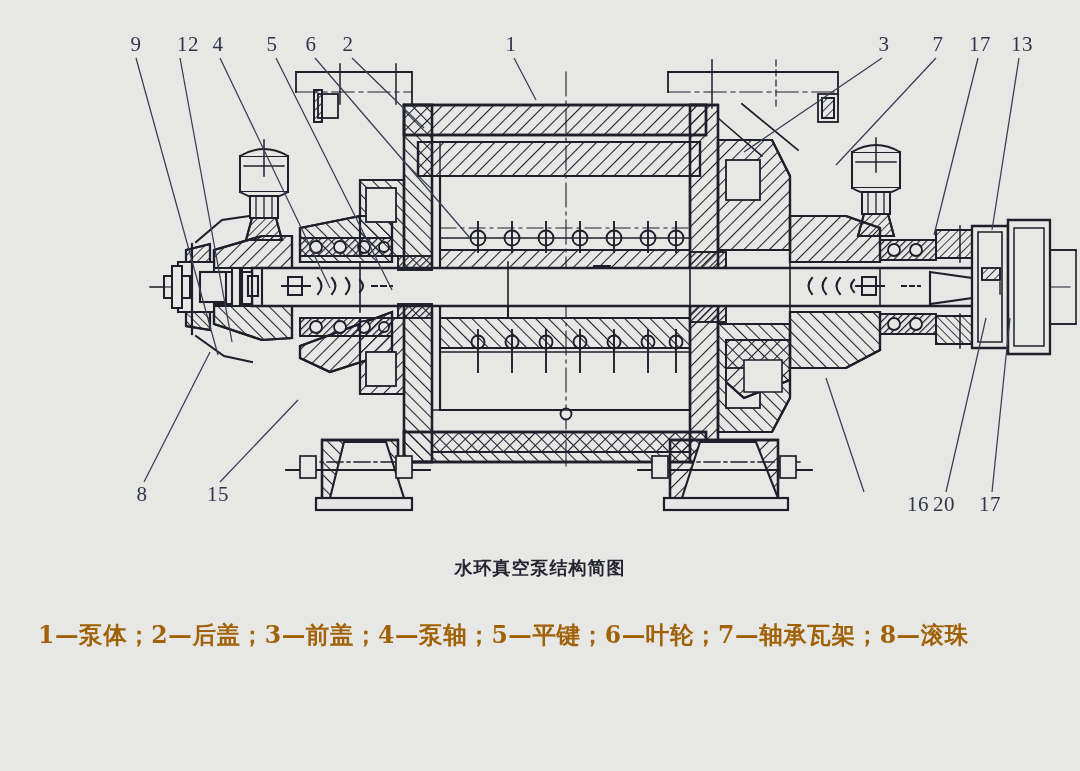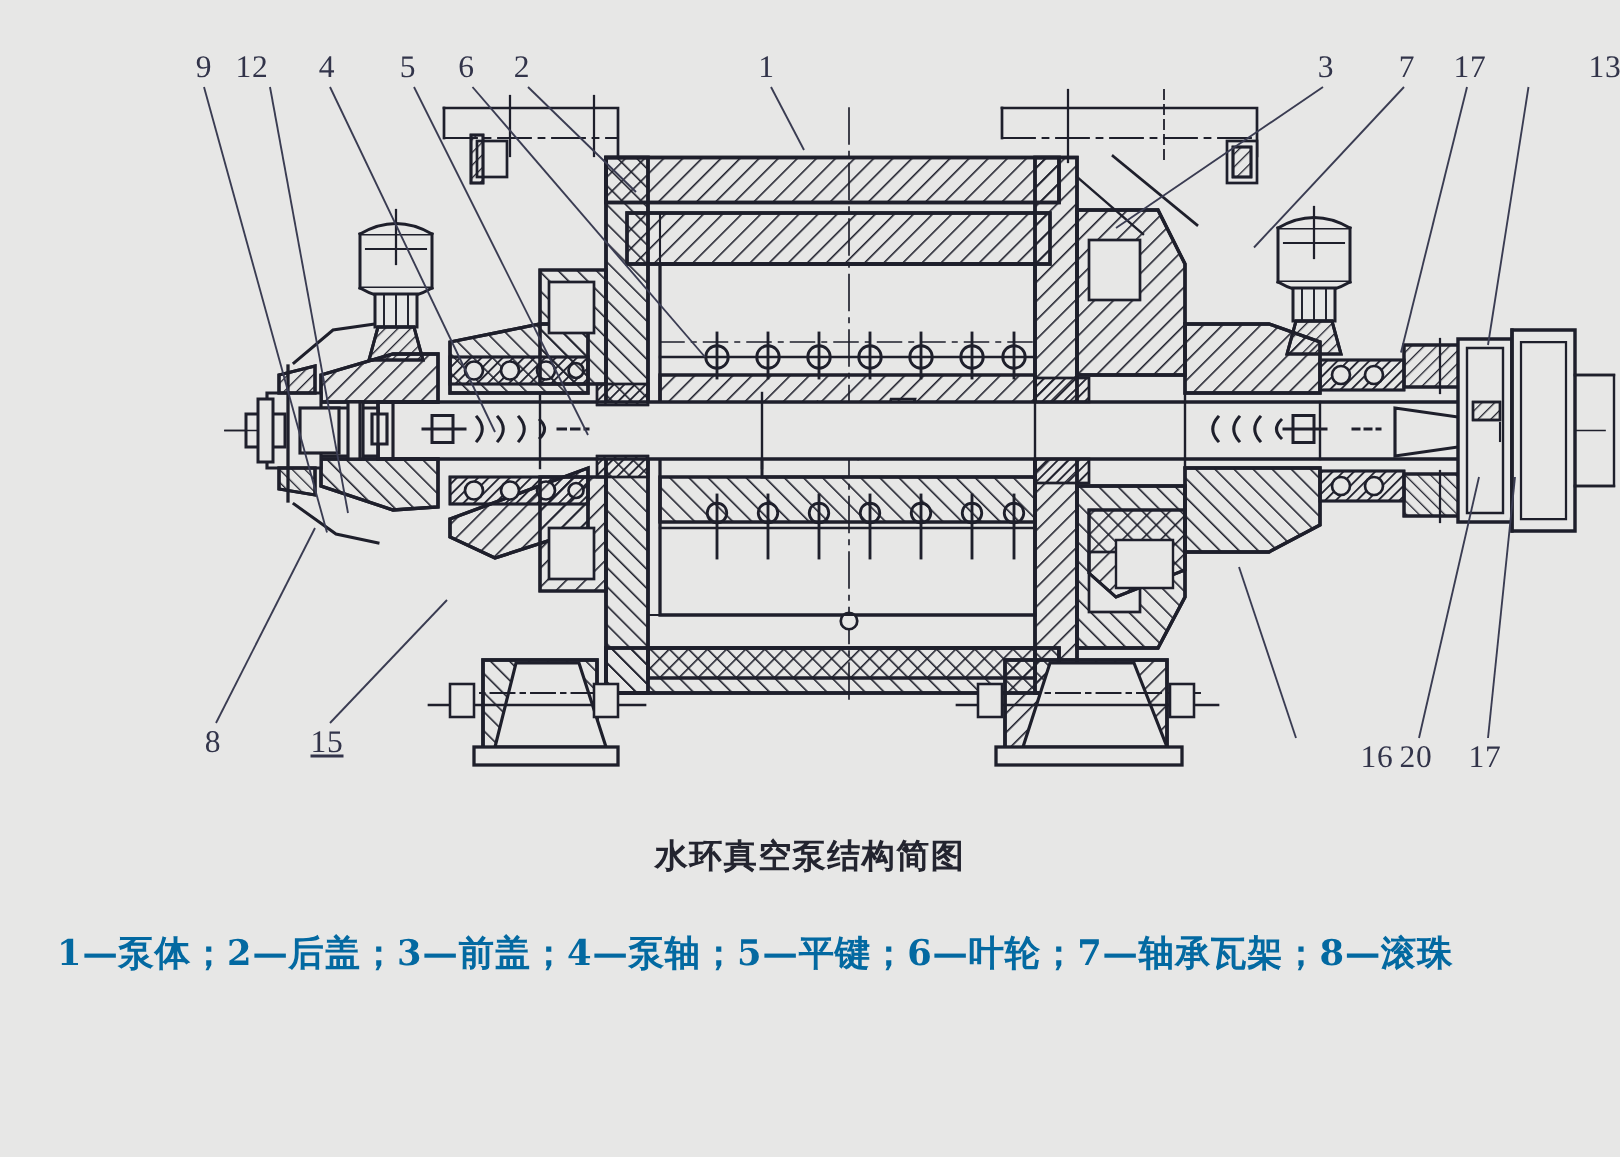"12" div.callout { left: 168px -> 188px }
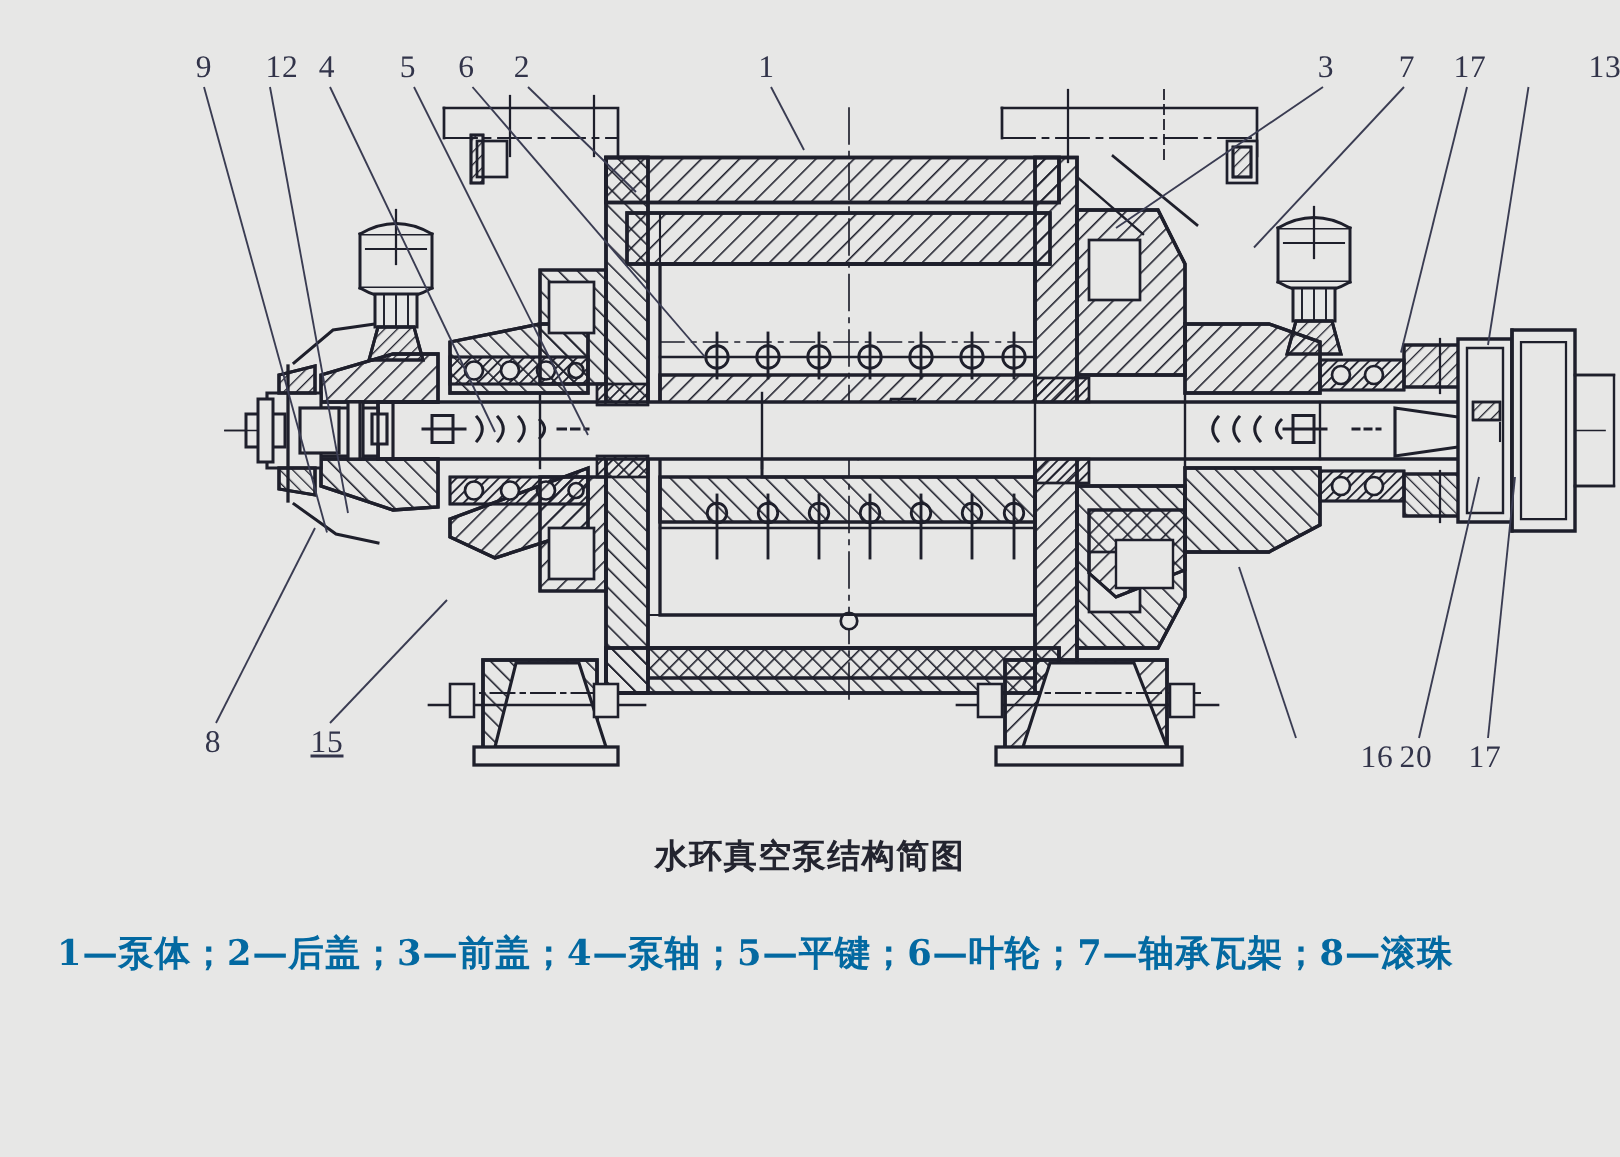"13" div.callout { margin-left: 48px -> none }
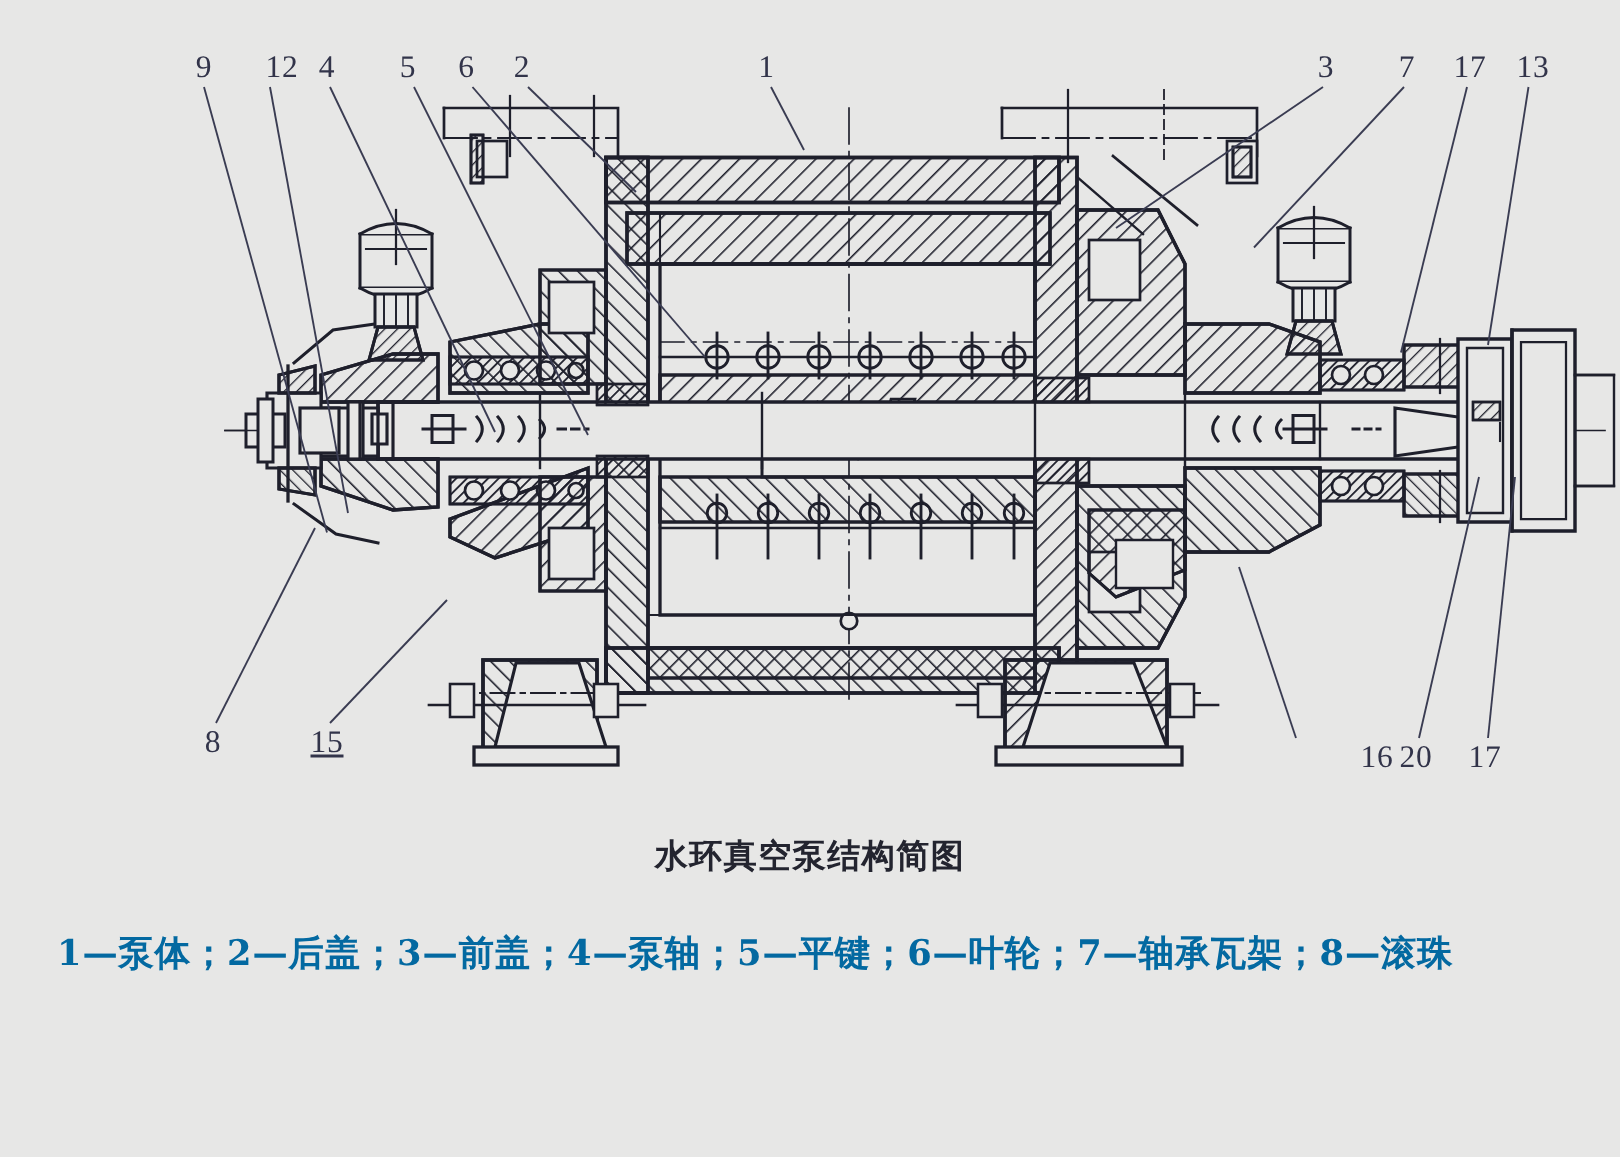"15" div.callout { text-decoration: underline -> none }
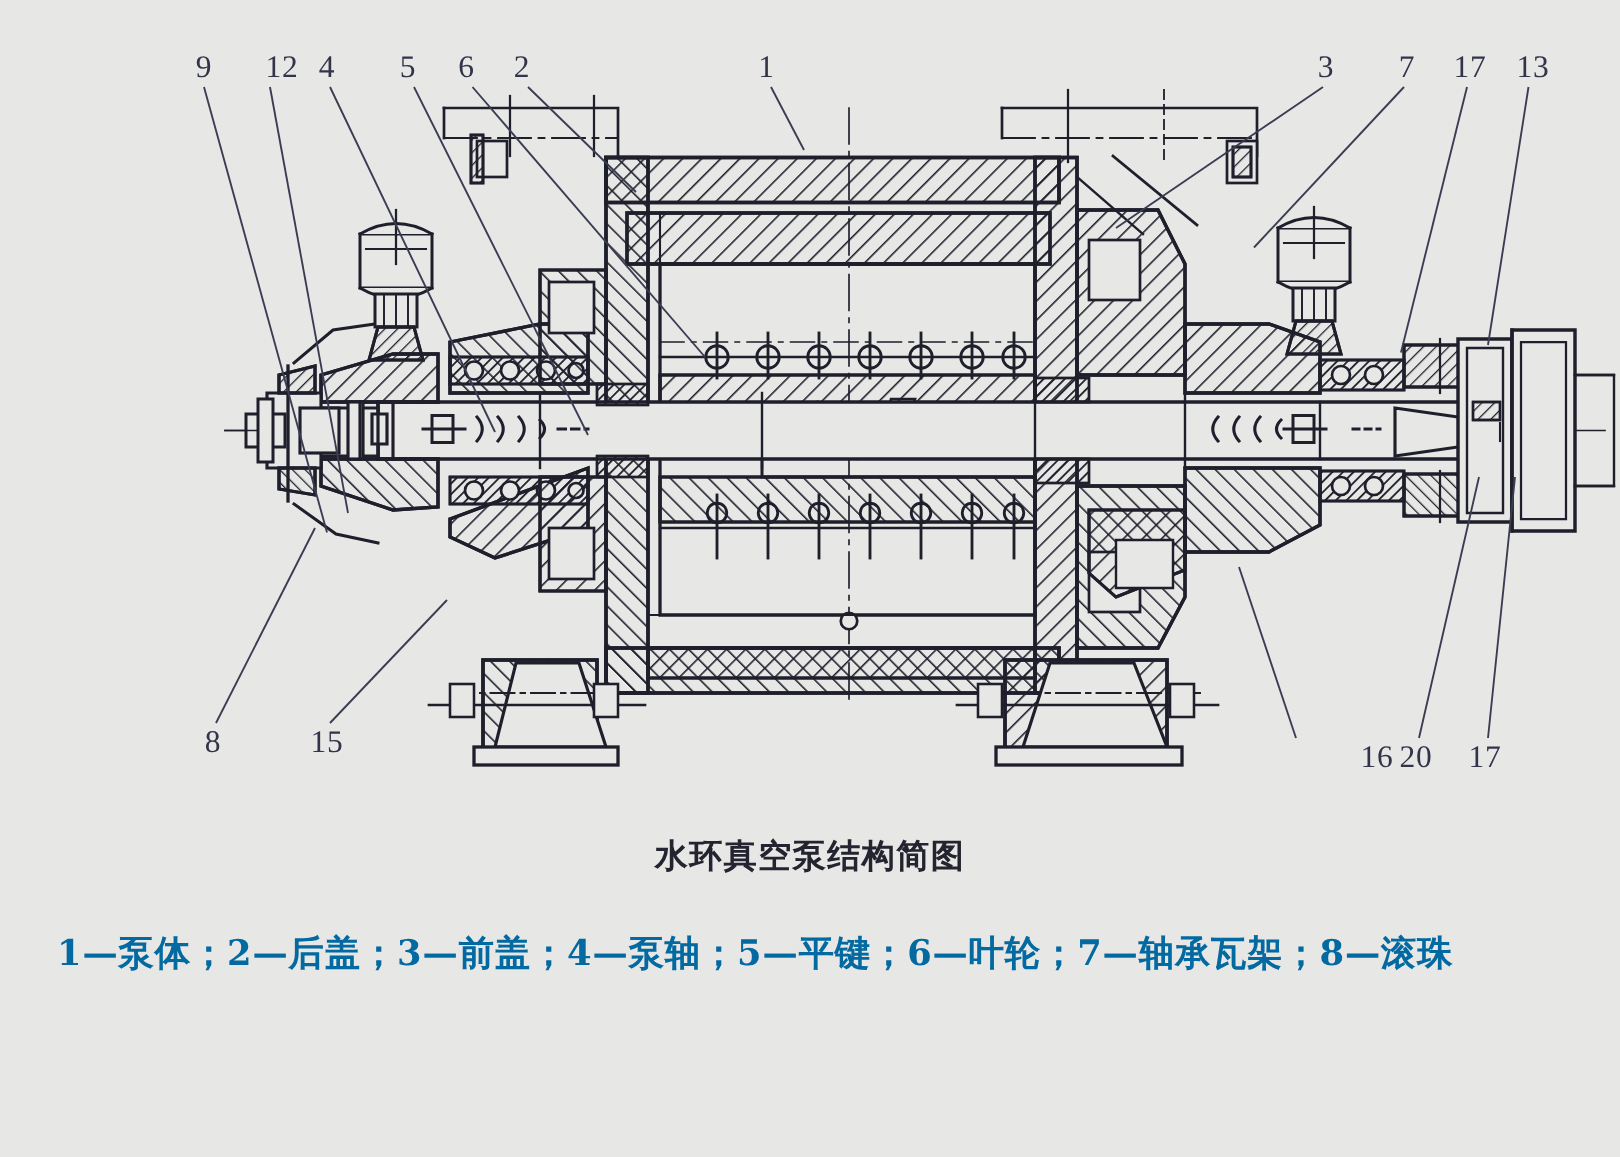"水环真空泵结构简图" #caption { font-size: 22px -> 18px }
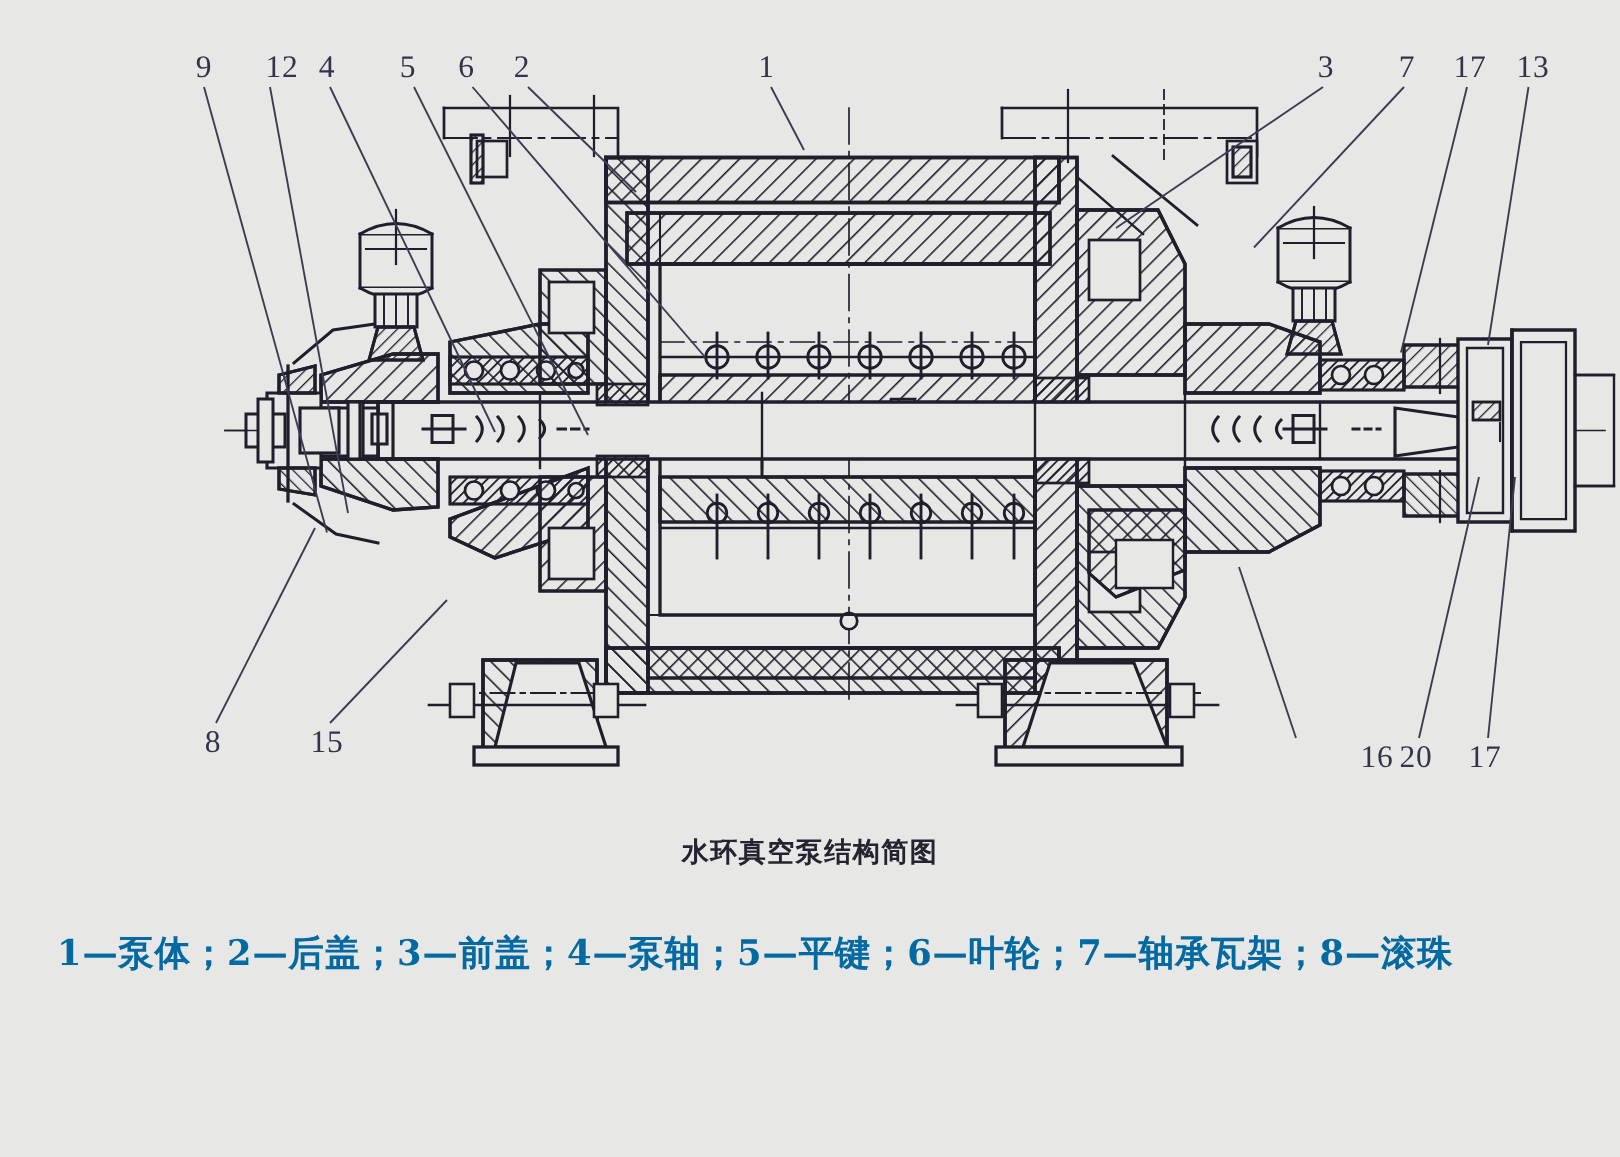"1—泵体；2—后盖；3—前盖；4—泵轴；5—平键；6—叶轮；7—轴承瓦架；8—滚" #legend { color: #0369a1 -> #a16207 }
